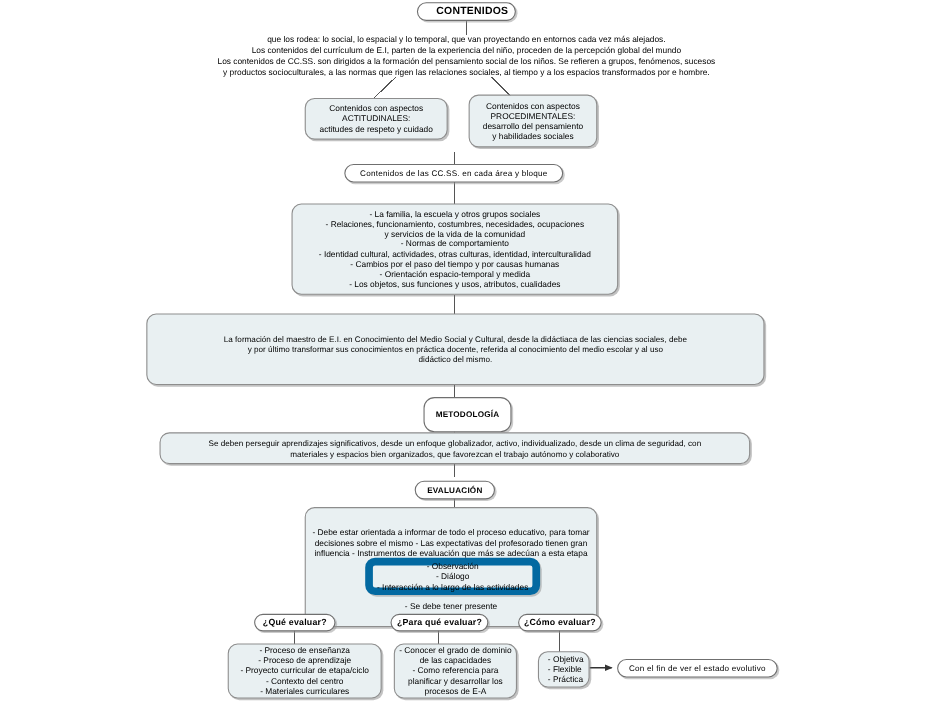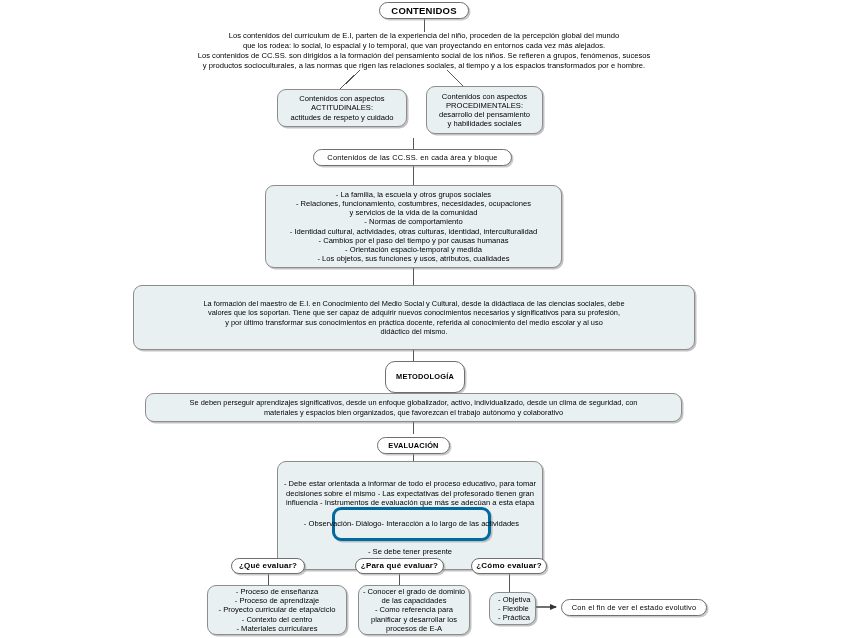"CONTENIDOS" div.node { align-items: none -> flex-end }
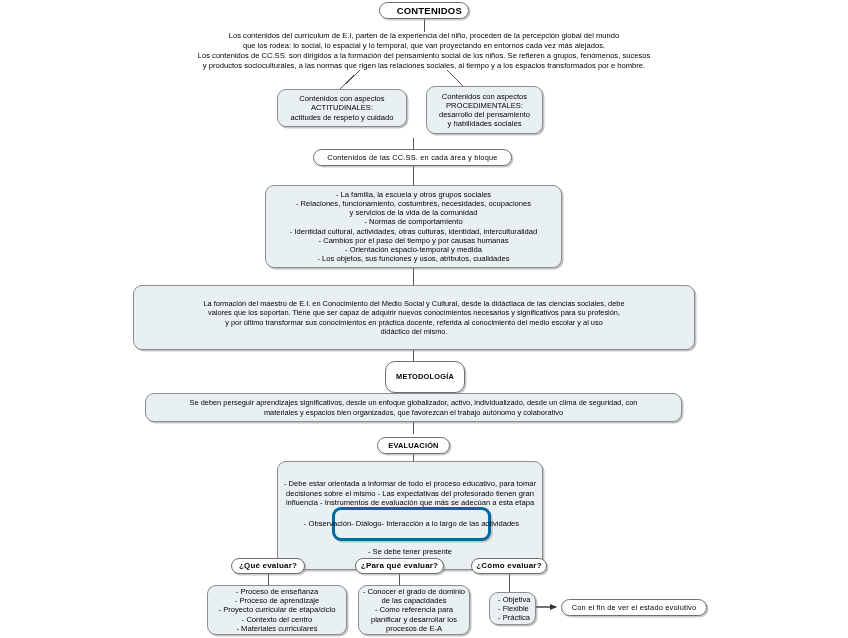"Los contenidos del currículum de" span.ln { order: before "que los rodea: lo social," -> after "que los rodea: lo social," }
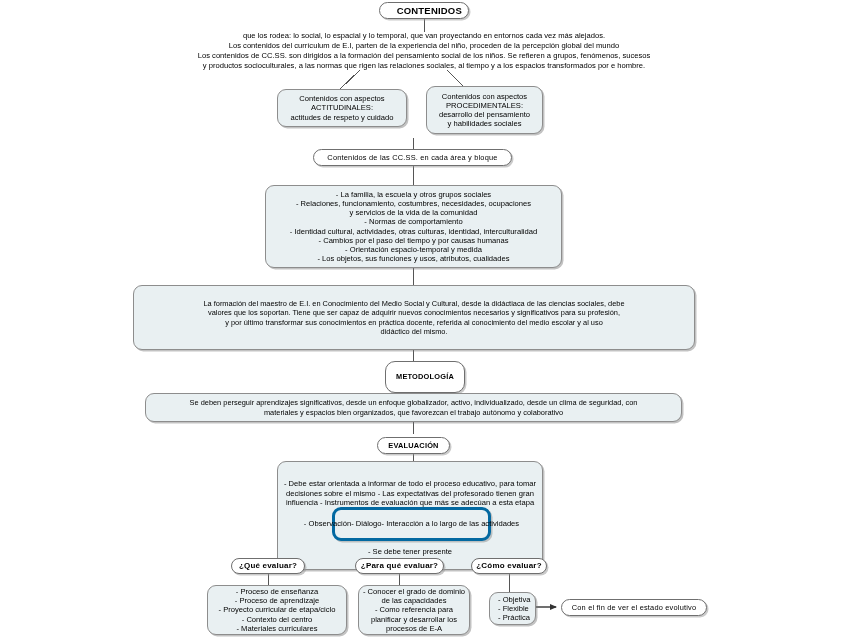"valores que los soportan. Tiene" span.ln { html: <span>valores que los soportan. Tiene que ser capaz de adquirir nuevos conocimientos necesarios y significativos para su profesión,</span> -> none }
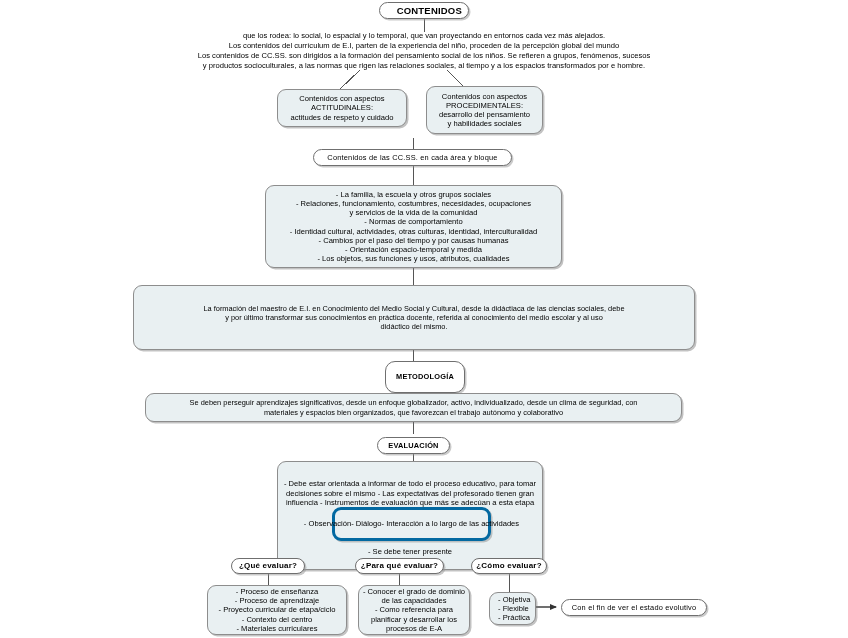"- Observación" .inner { border: 3px solid #0369a1 -> 7px solid #0369a1; flex-direction: row -> column }
